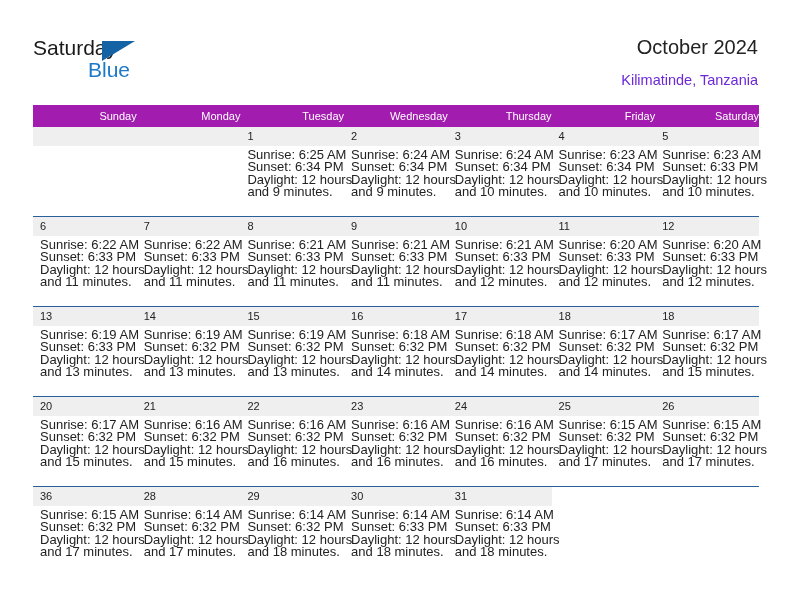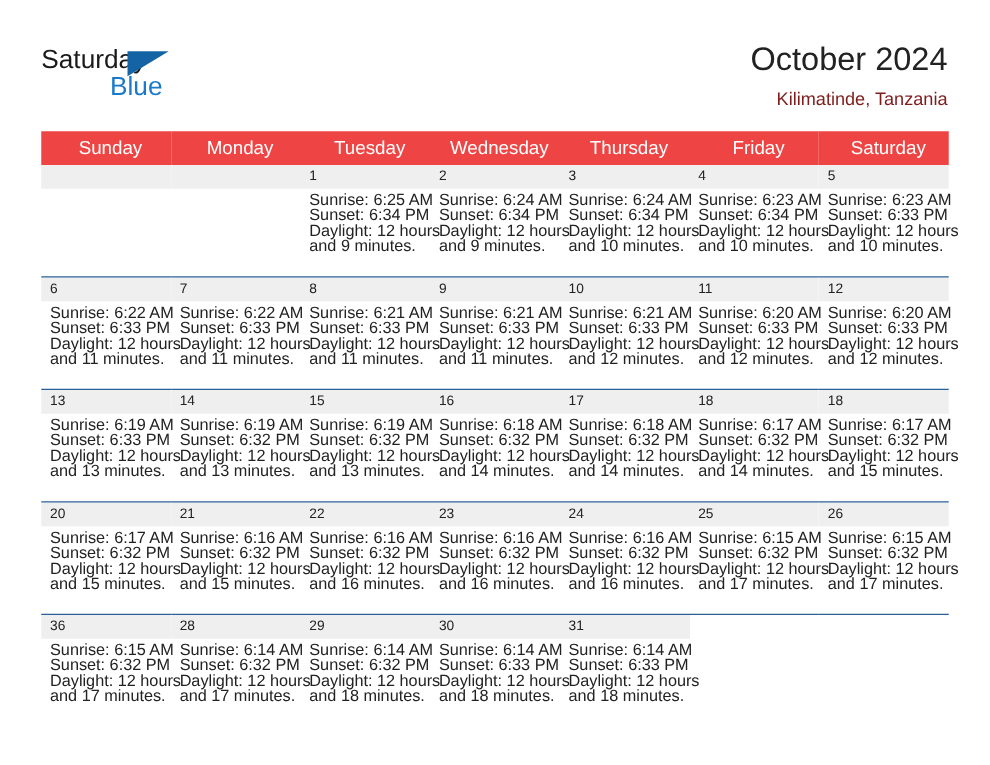"October 2024" .cal-title { font-size: 26px -> 20px }
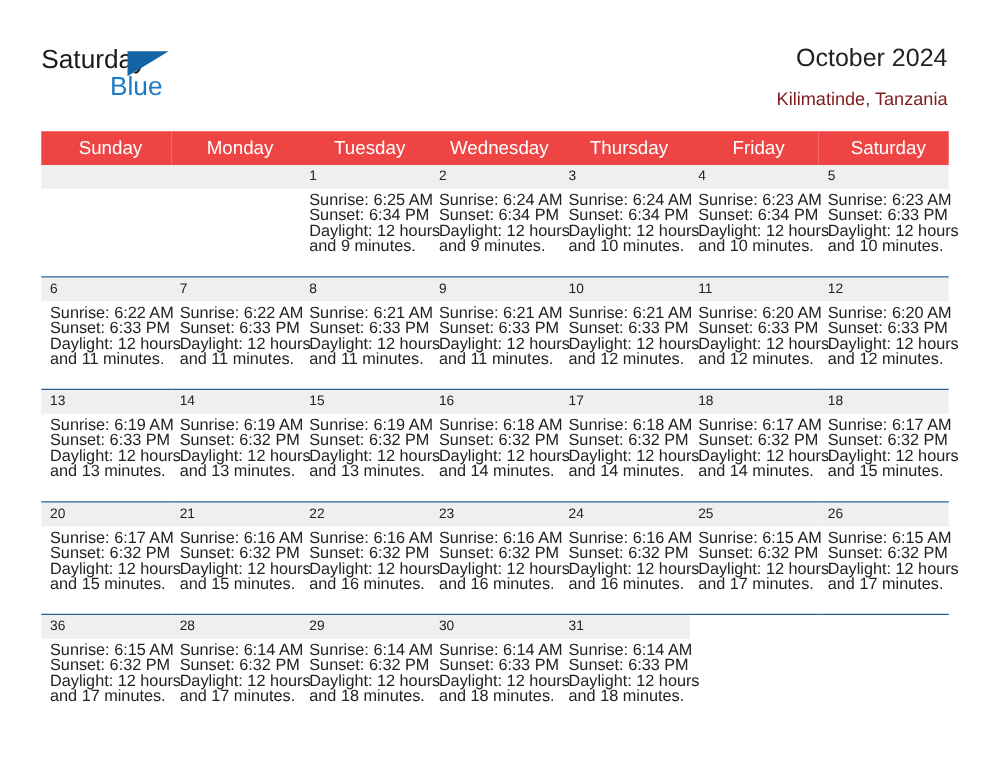"Kilimatinde, Tanzania" .cal-sub { color: #7f1d1d -> #6d28d9 }
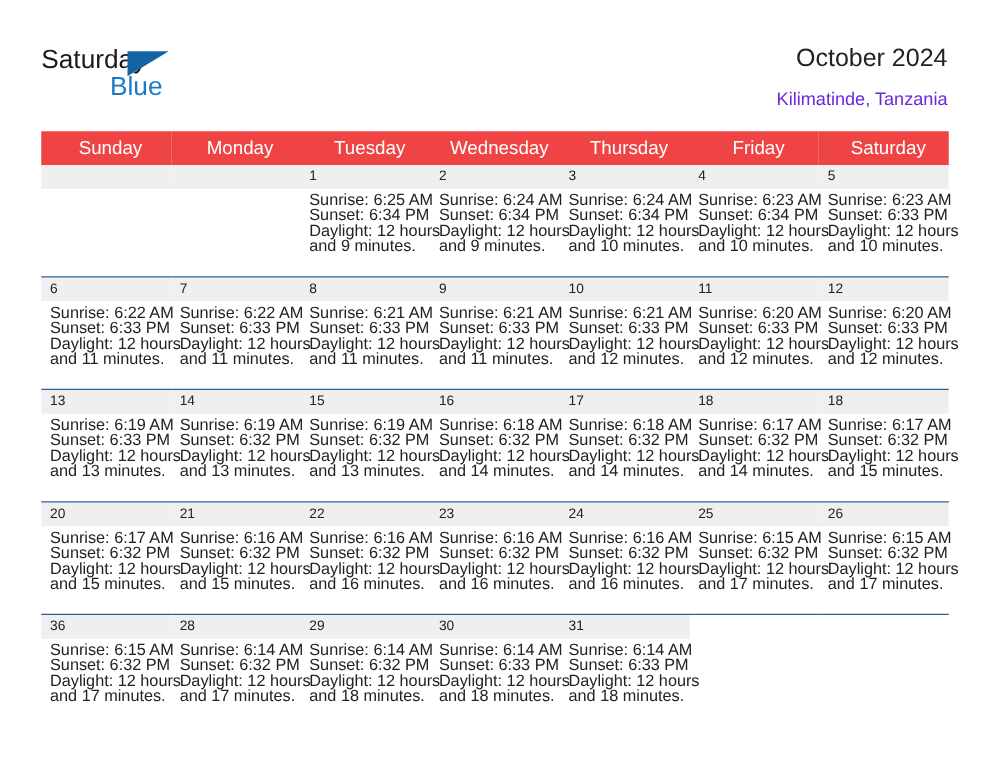"Sunday" .cal th { background: #ef4444 -> #a21caf; font-size: 15px -> 11px; text-align: center -> right }
